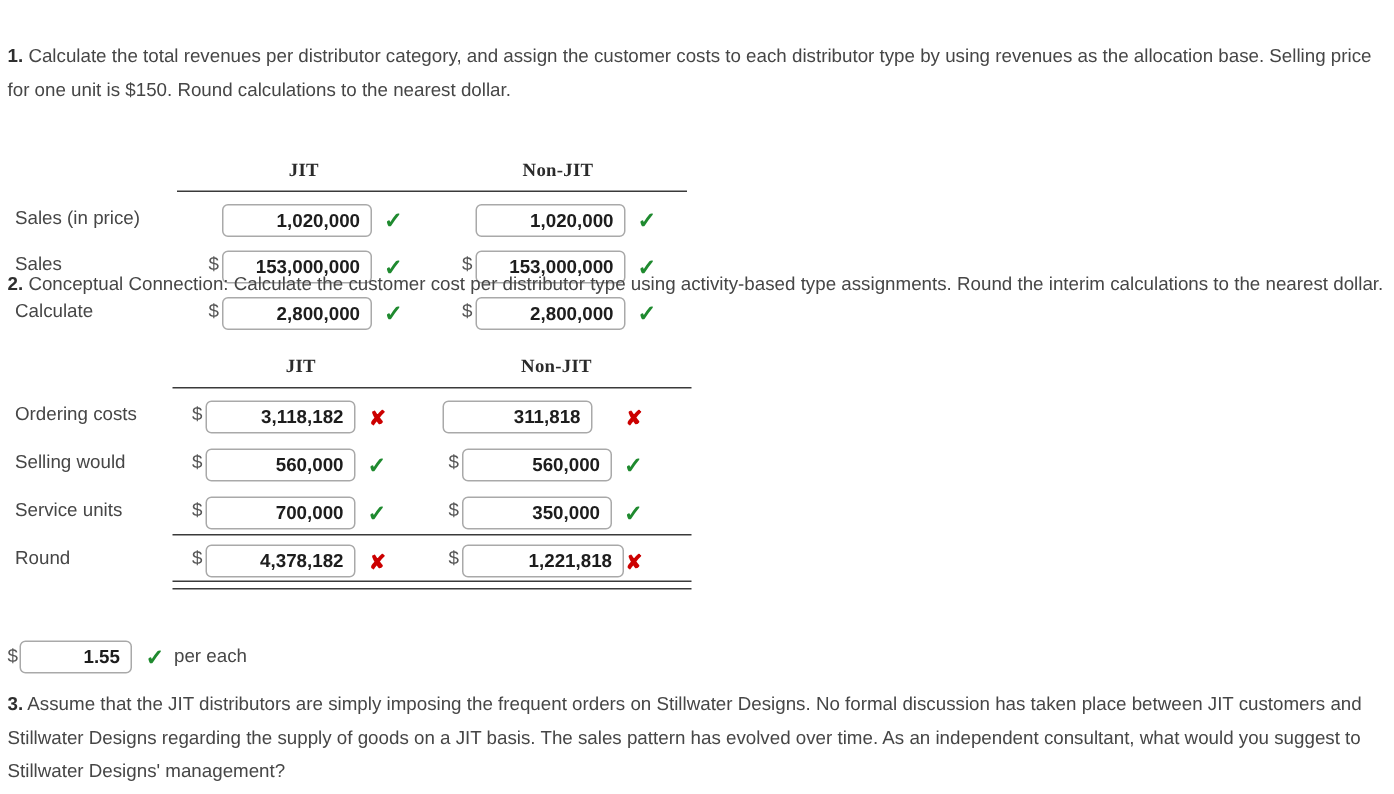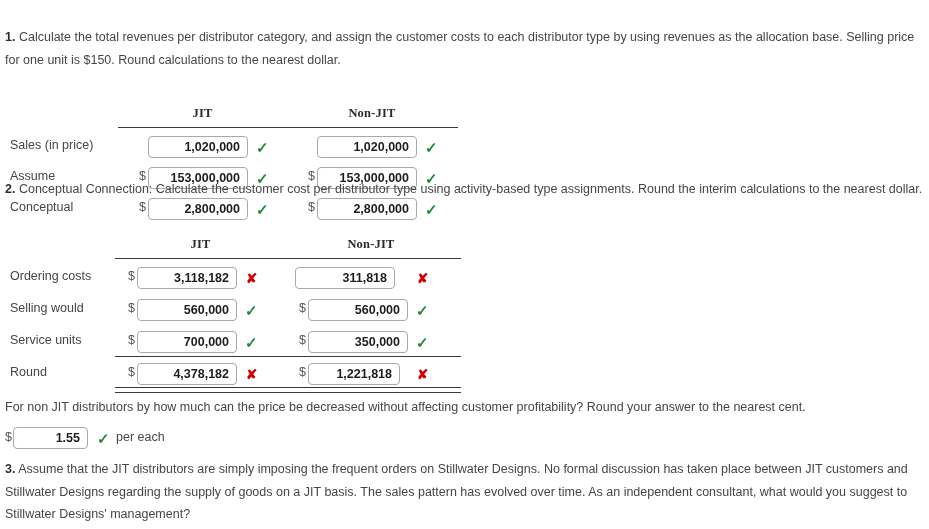"Assume" span.rowlabel { text: Assume -> Sales }
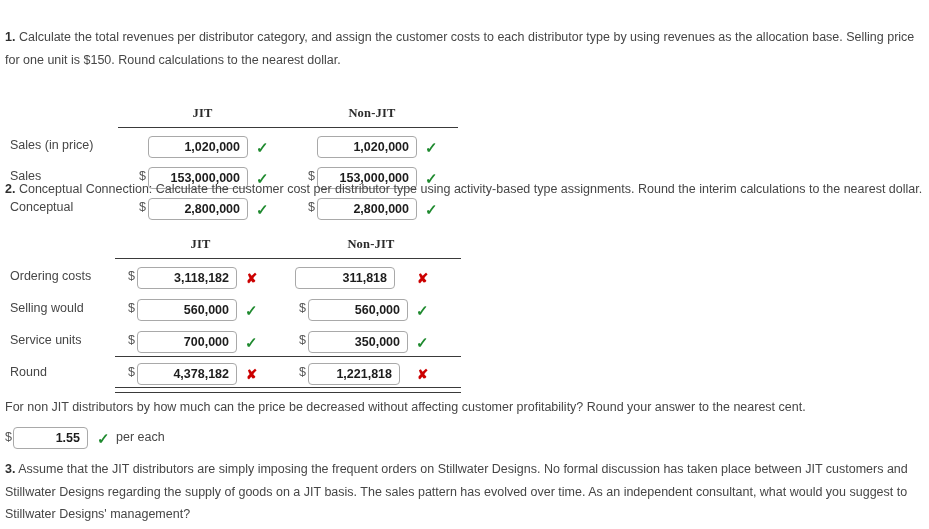"Conceptual" span.rowlabel { text: Conceptual -> Calculate }
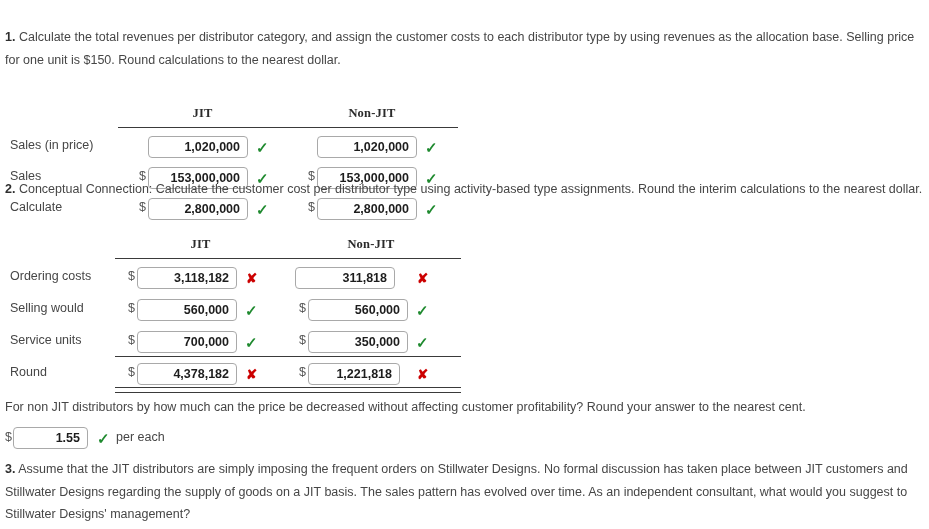"1,221,818" input.inputbox { width: 92px -> 108px }
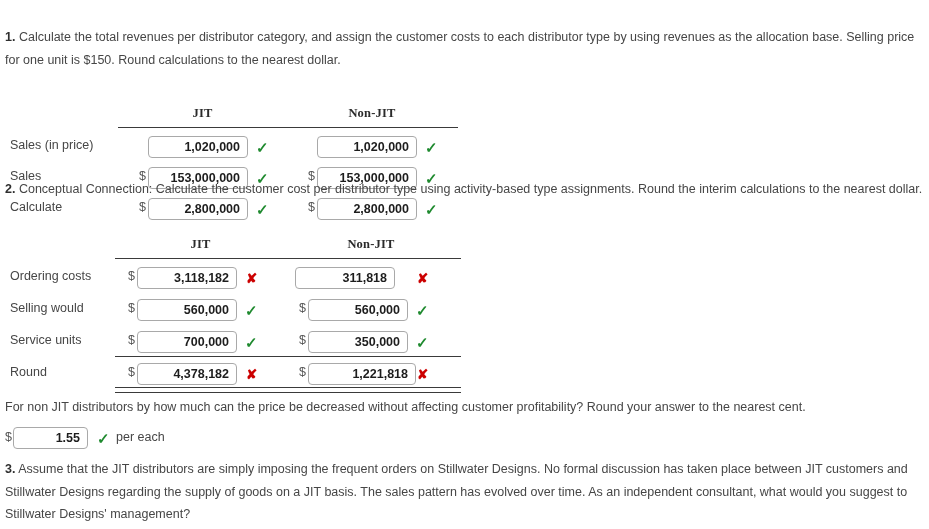"For non JIT distributors by" div.qpara { html: <div> <span>For non JIT distributors by how much can the price be decreased without affecting customer profitability? Round your answer to the nearest cent.</span> </div> -> none }
